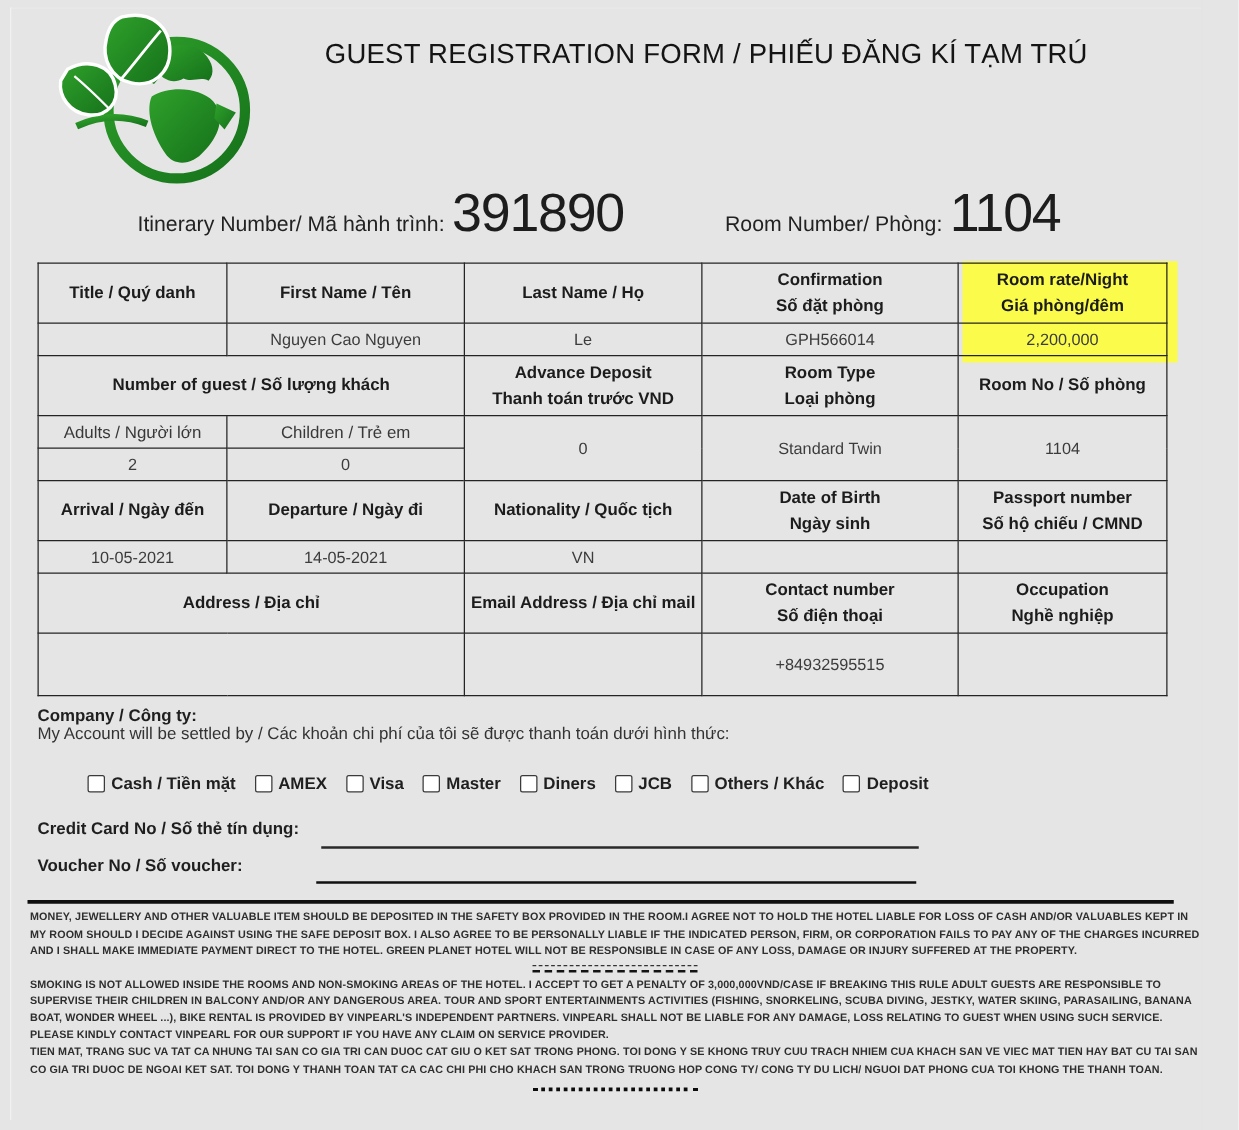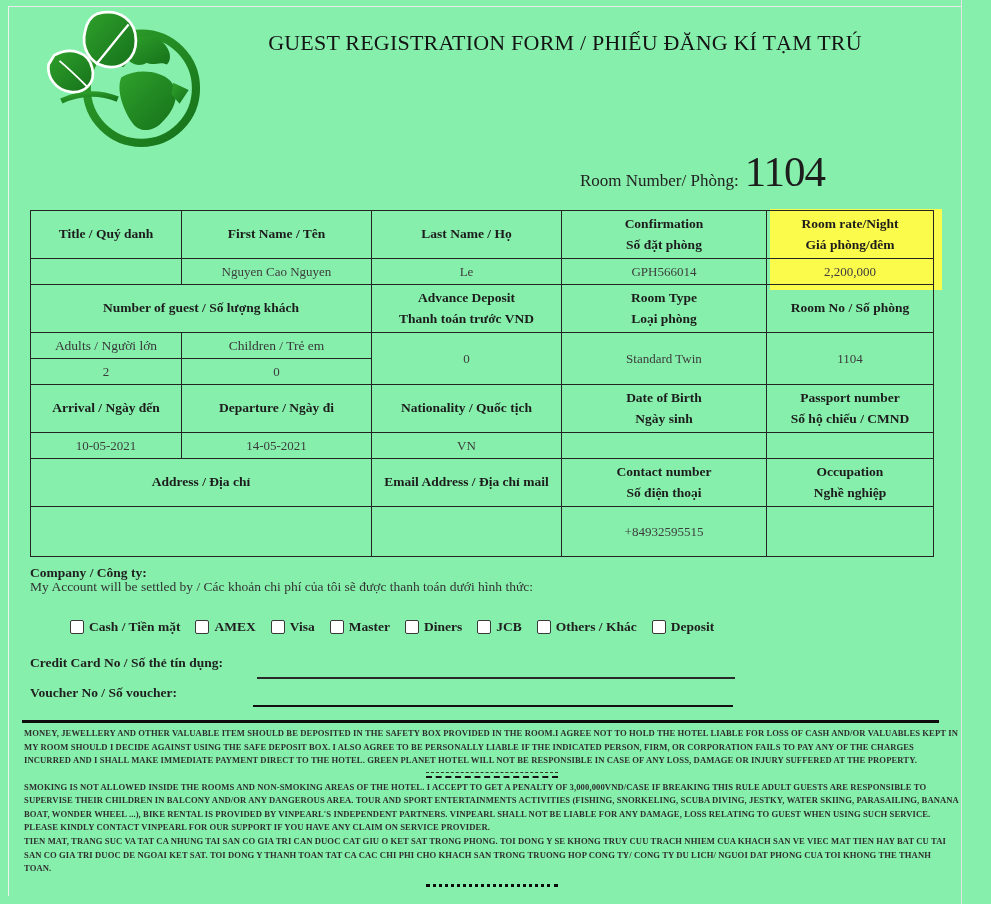"GUEST REGISTRATION FORM / PHIẾU" .page { background: #86efac -> #e5e5e5; font-family: Liberation Serif, serif -> Liberation Sans, sans-serif }
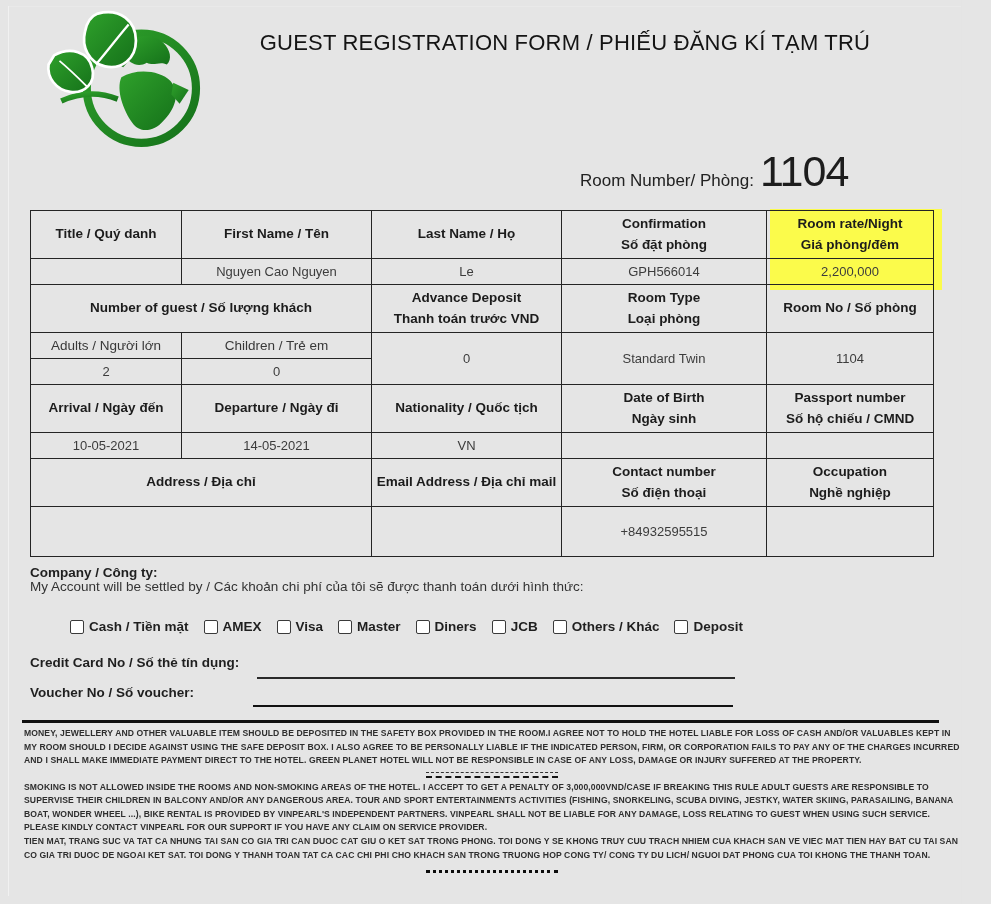"Itinerary Number/ Mã hành trình:" div.numrow { html: none -> <div> <span>Itinerary Number/ Mã hành trình:</span> <span>391890</span> </div> }
